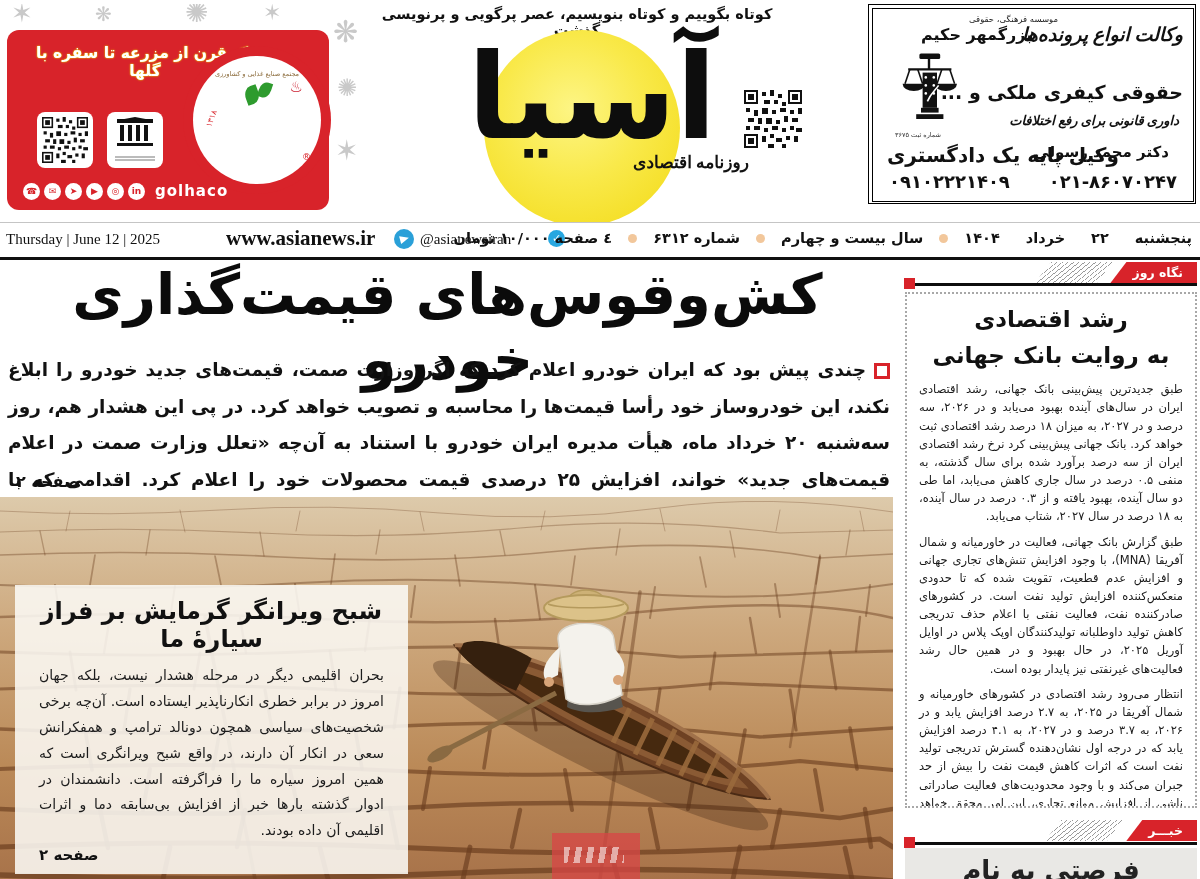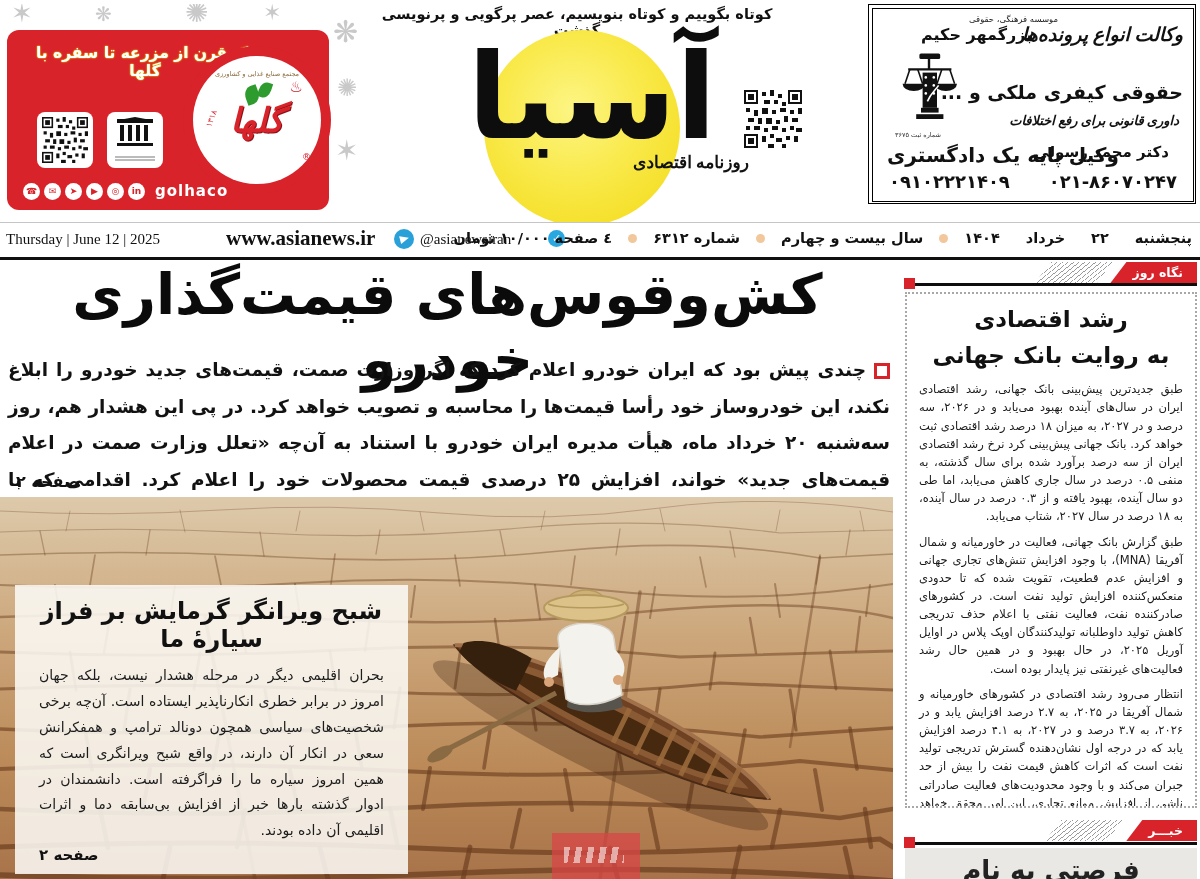"گلها" div.golha-brand { html: <div>گلها</div> -> none }
